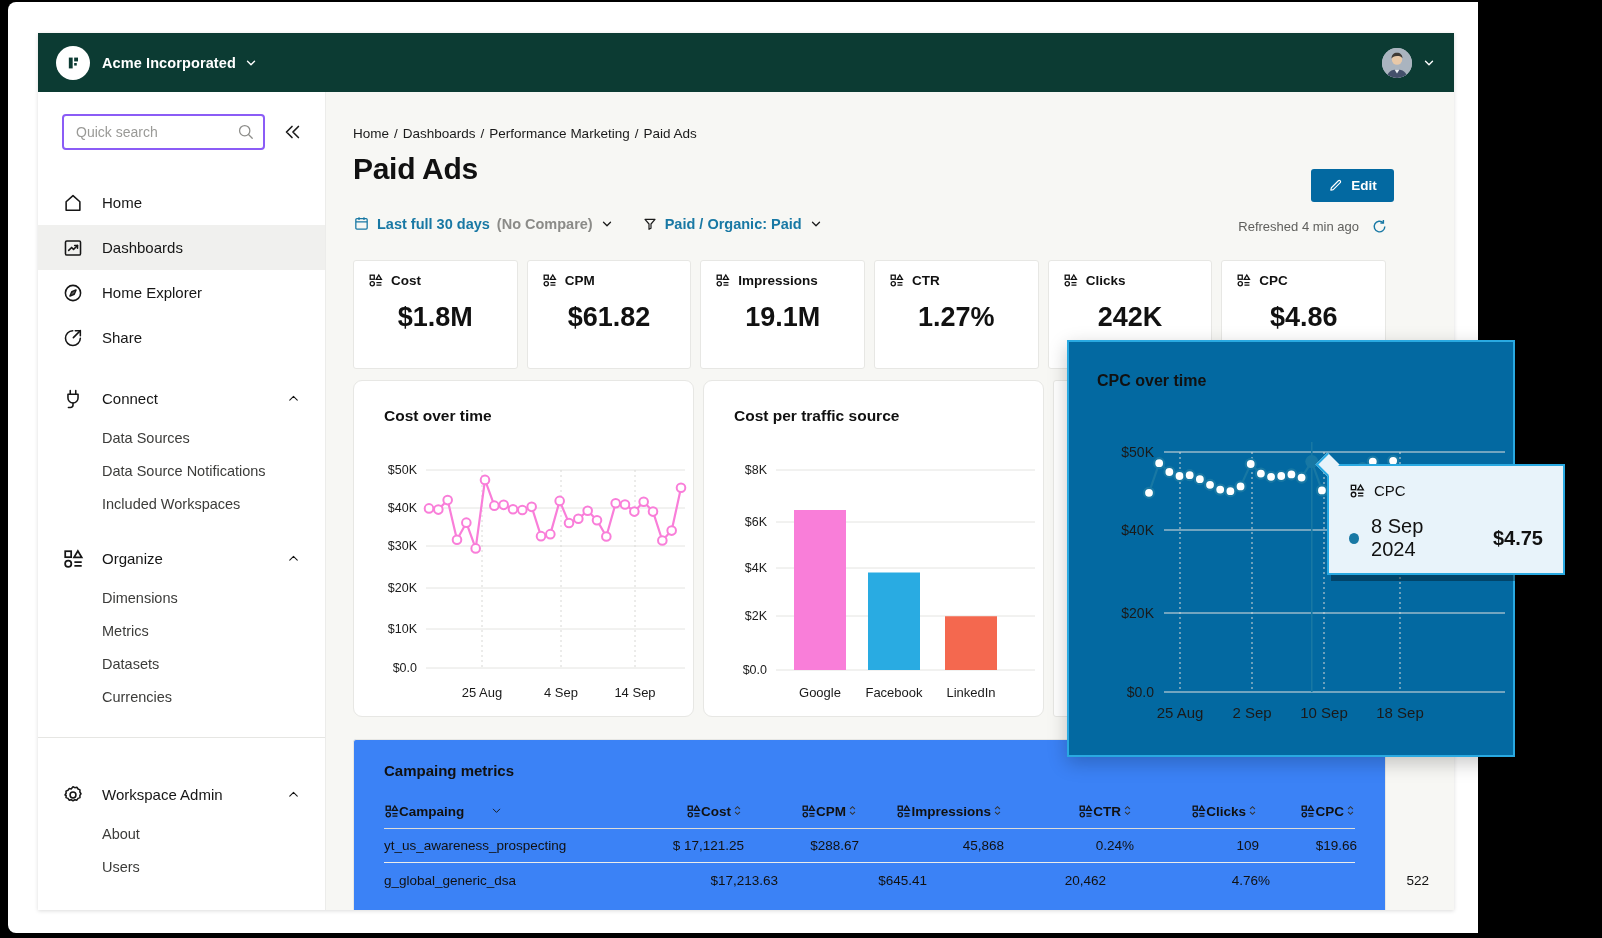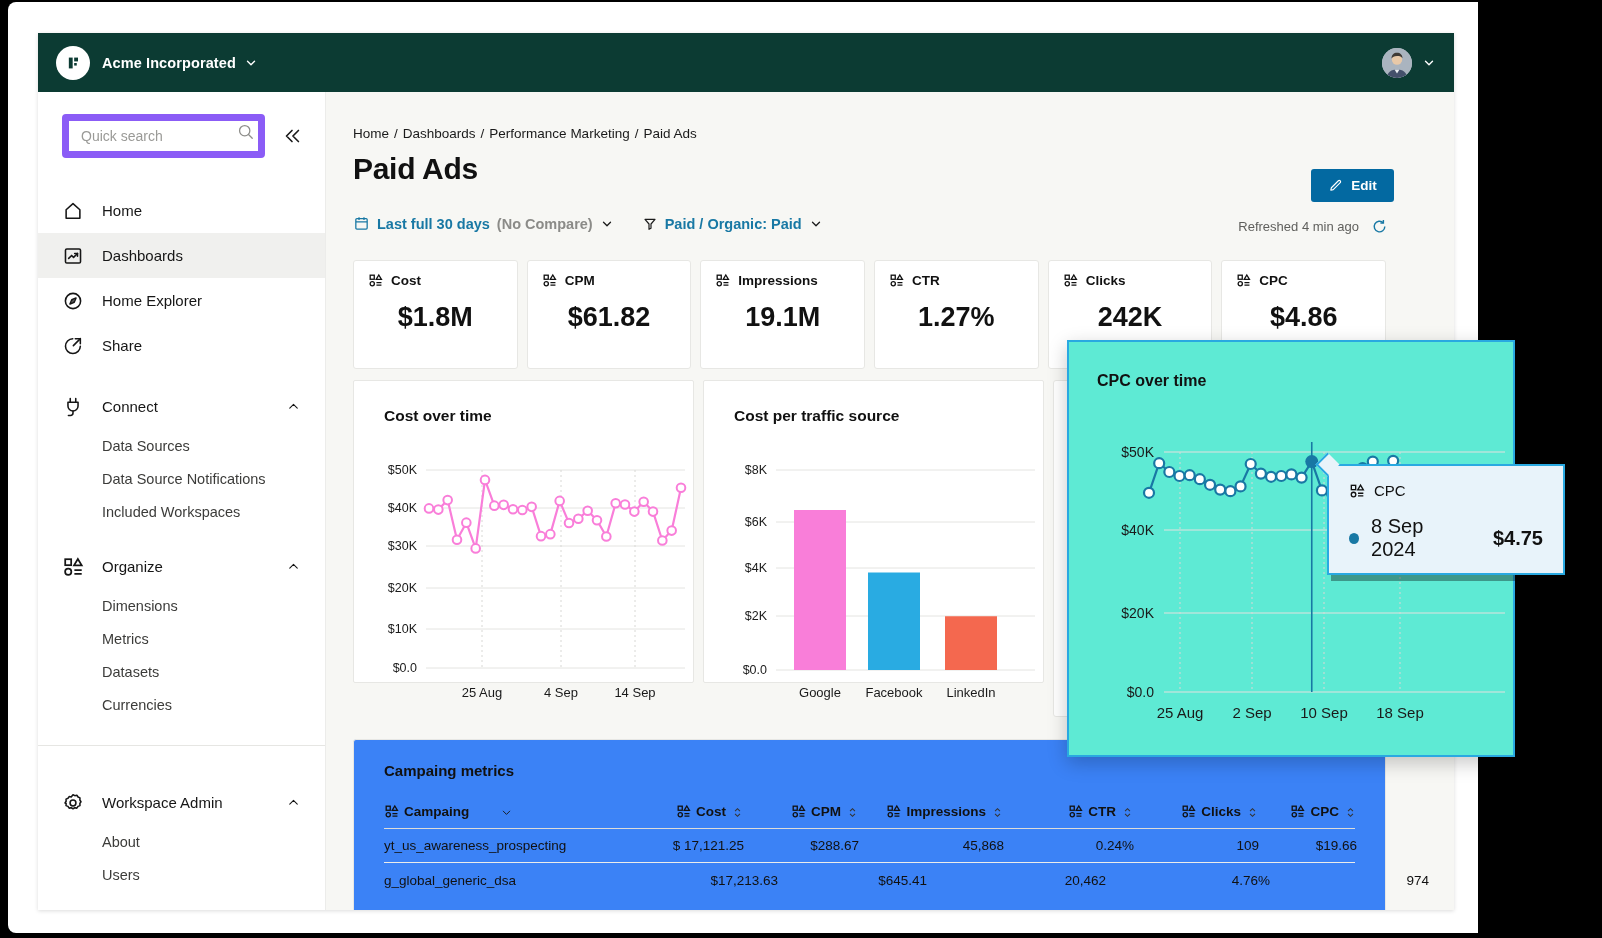"Quick search" .search-box input { border: 7px solid #8b5cf6 -> 2px solid #8b5cf6; height: 44px -> 36px }
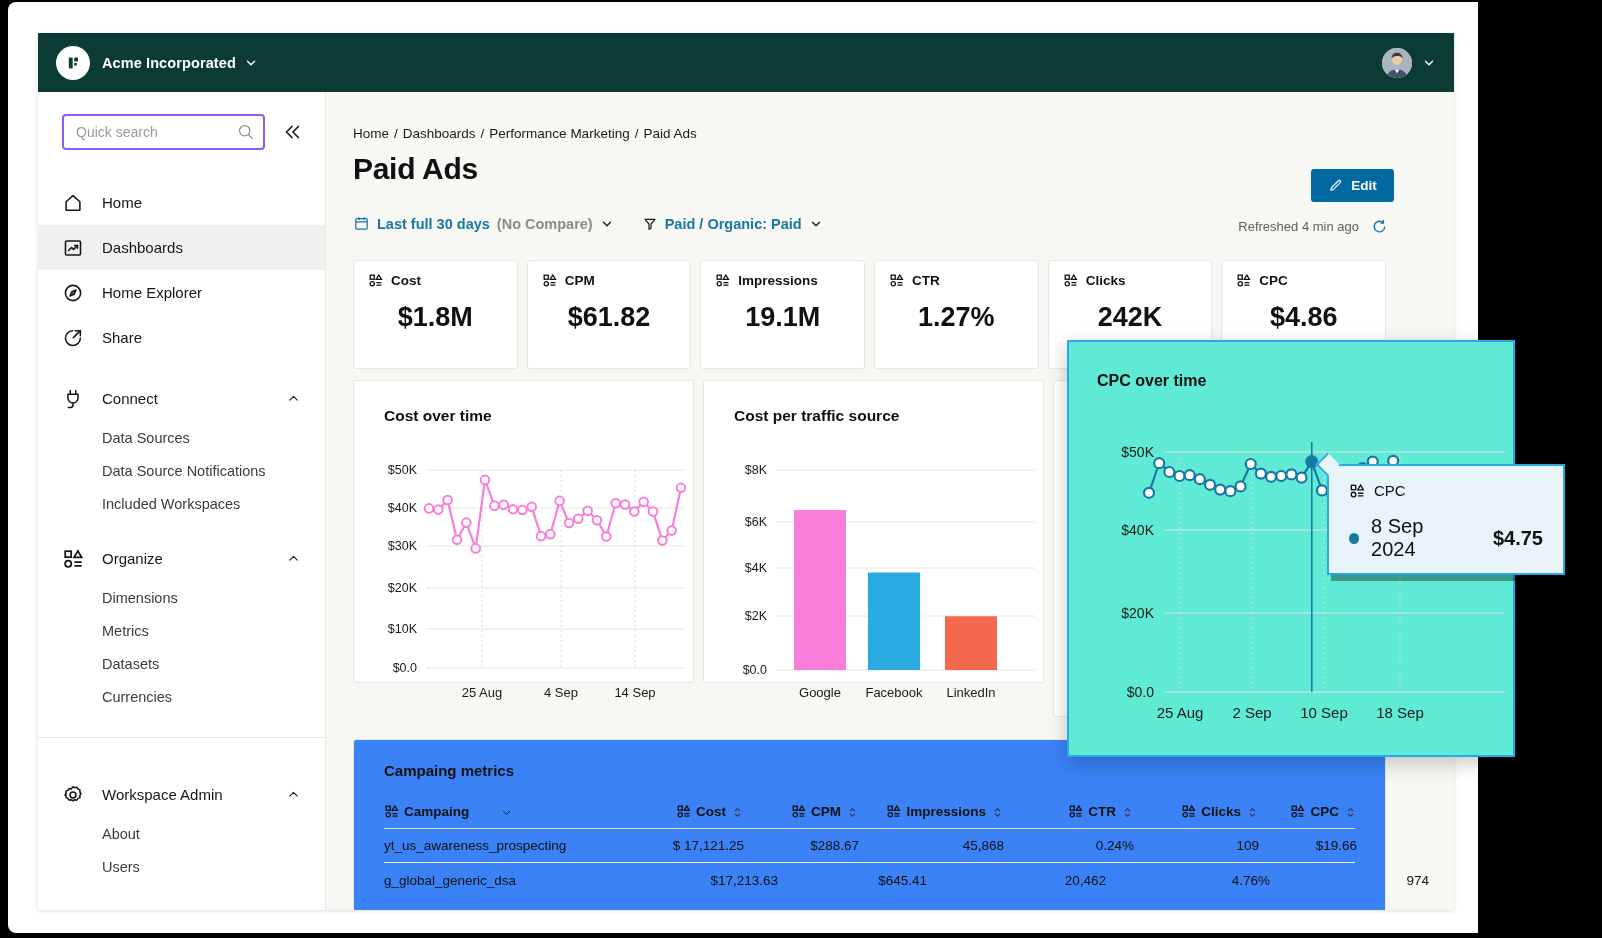"CPC over time" .cpc-panel { background: #5eead4 -> #0369a1 }
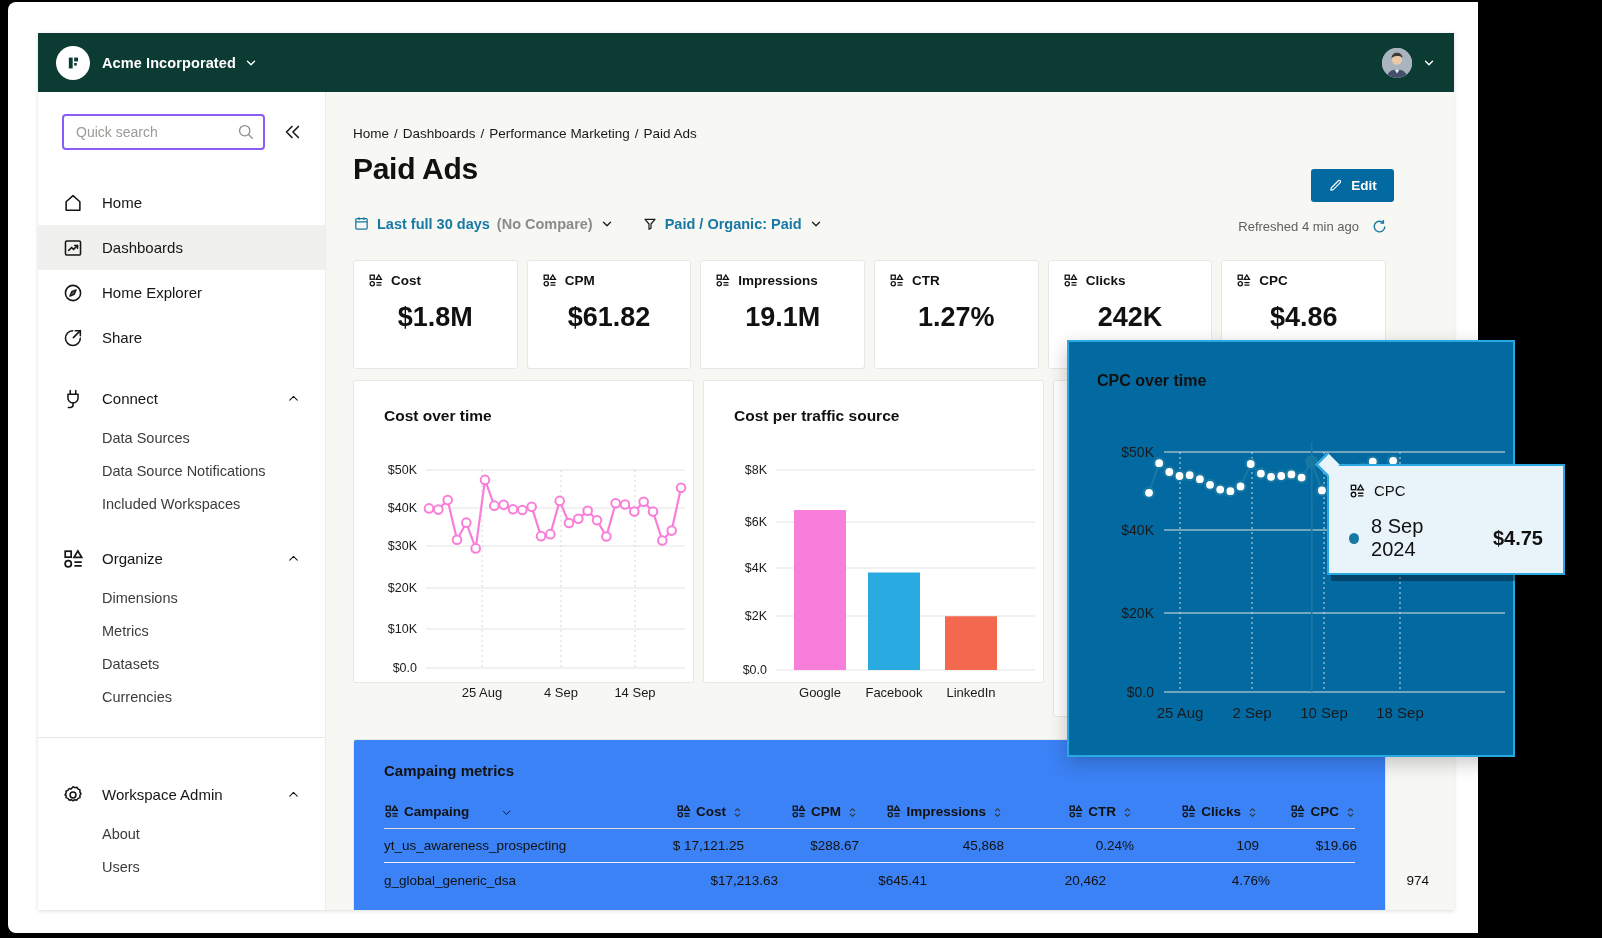"Cost over time" .chart-card { border-radius: 2px -> 9px; height: 303px -> 337px }
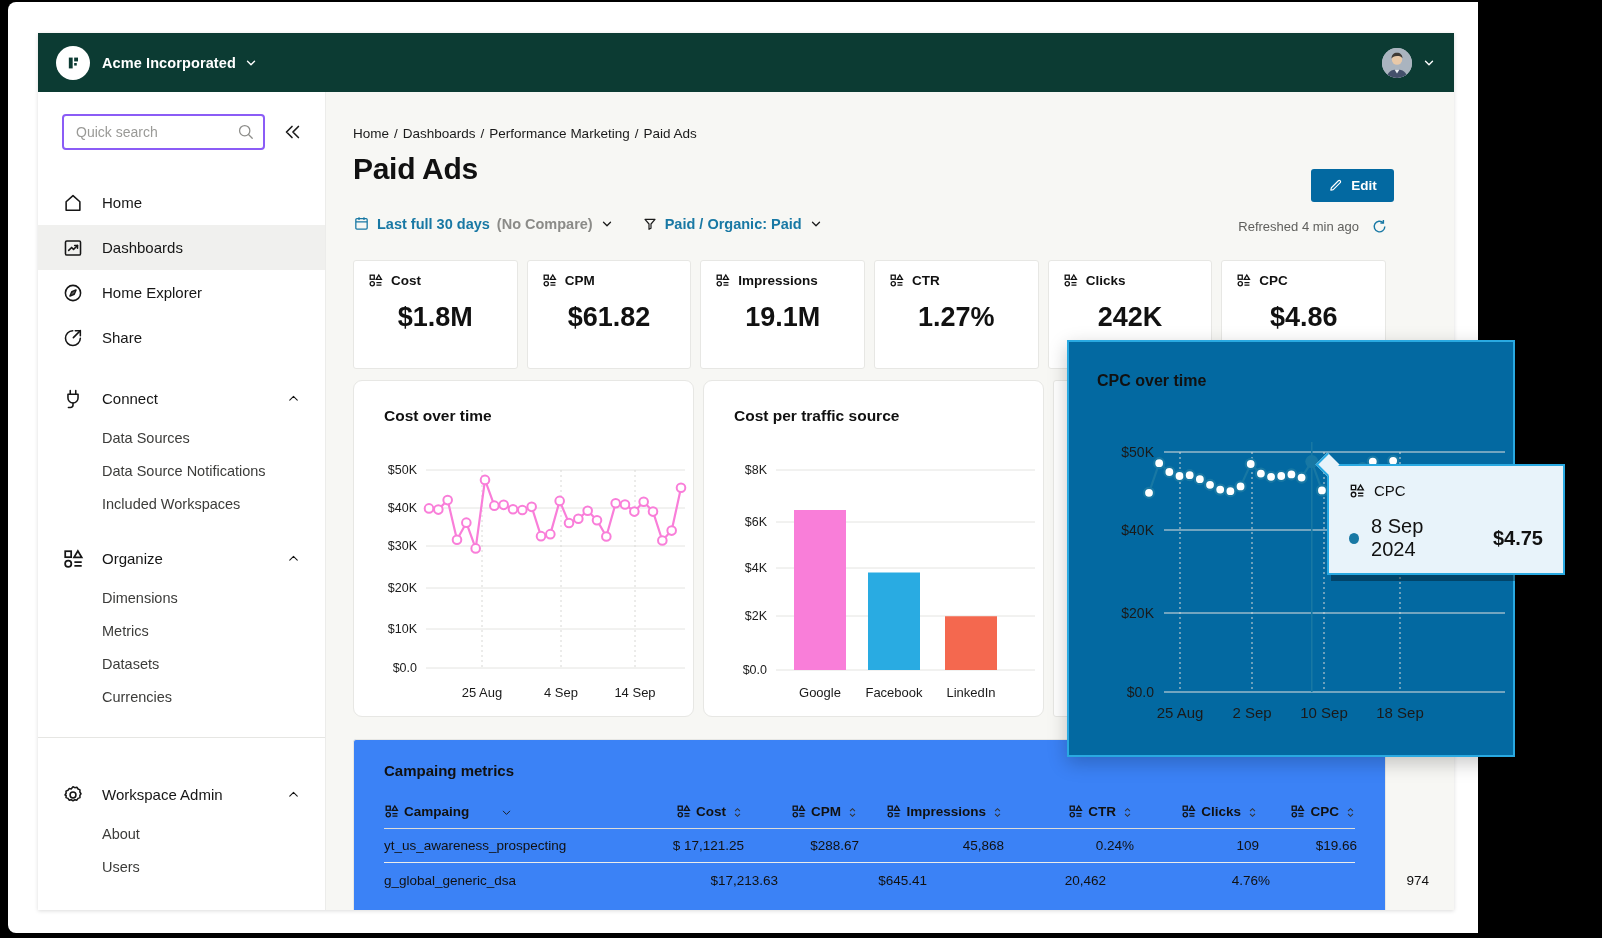"Campaing" .t-head .t-cell { align-items: flex-end -> flex-start; gap: 5px -> none }
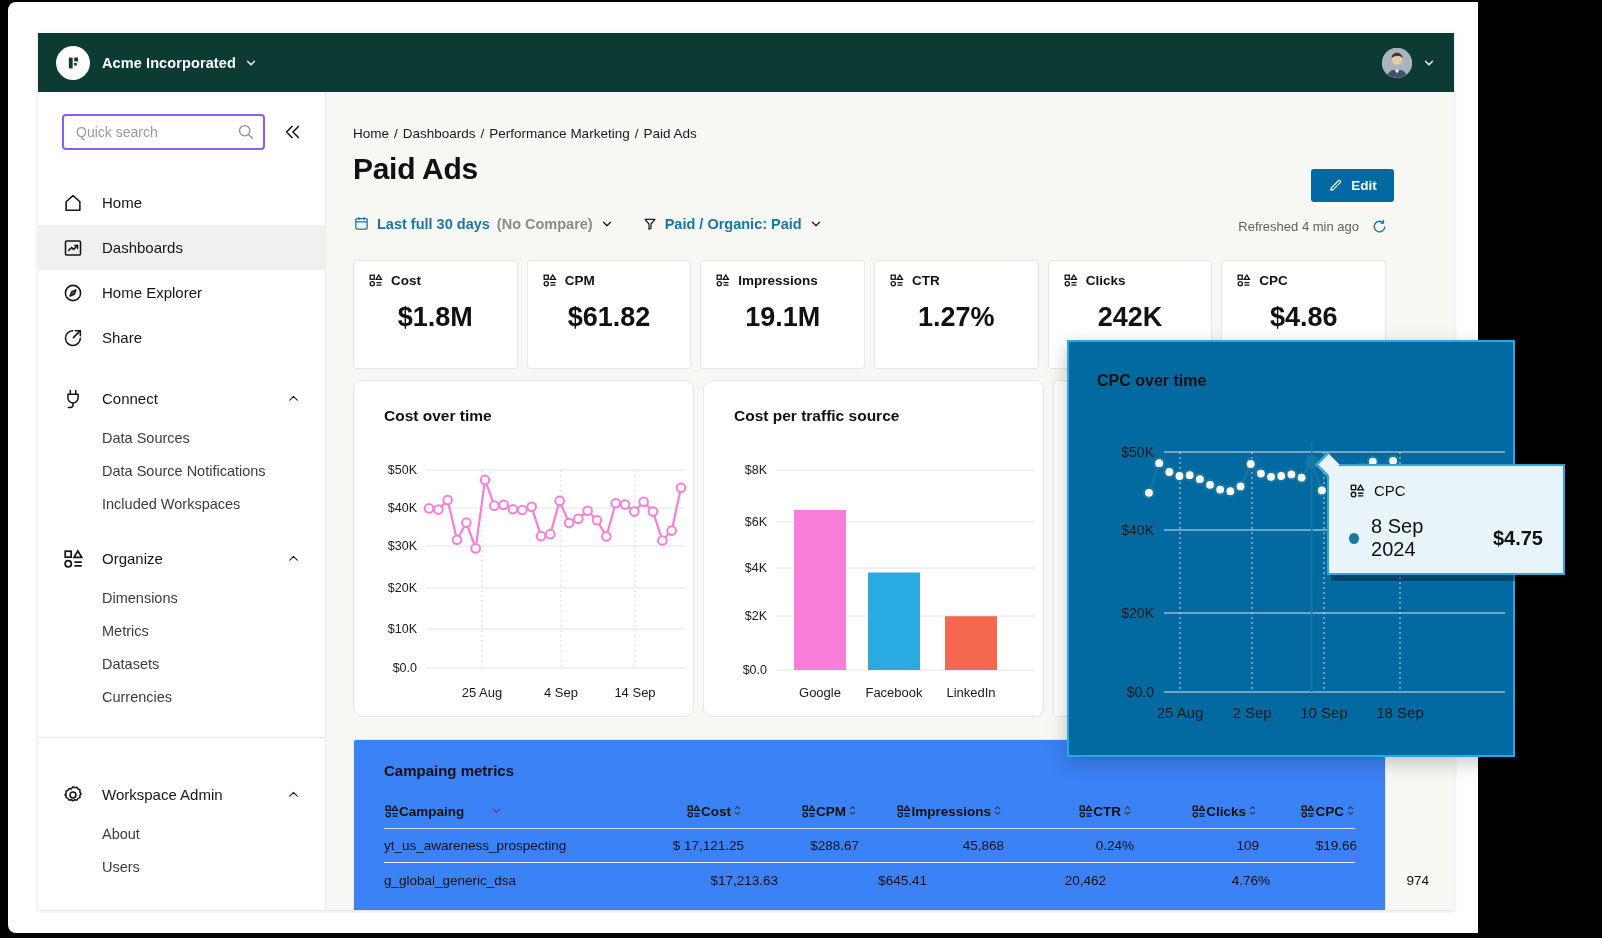"974" div.t-cell { text: 974 -> 522 }
